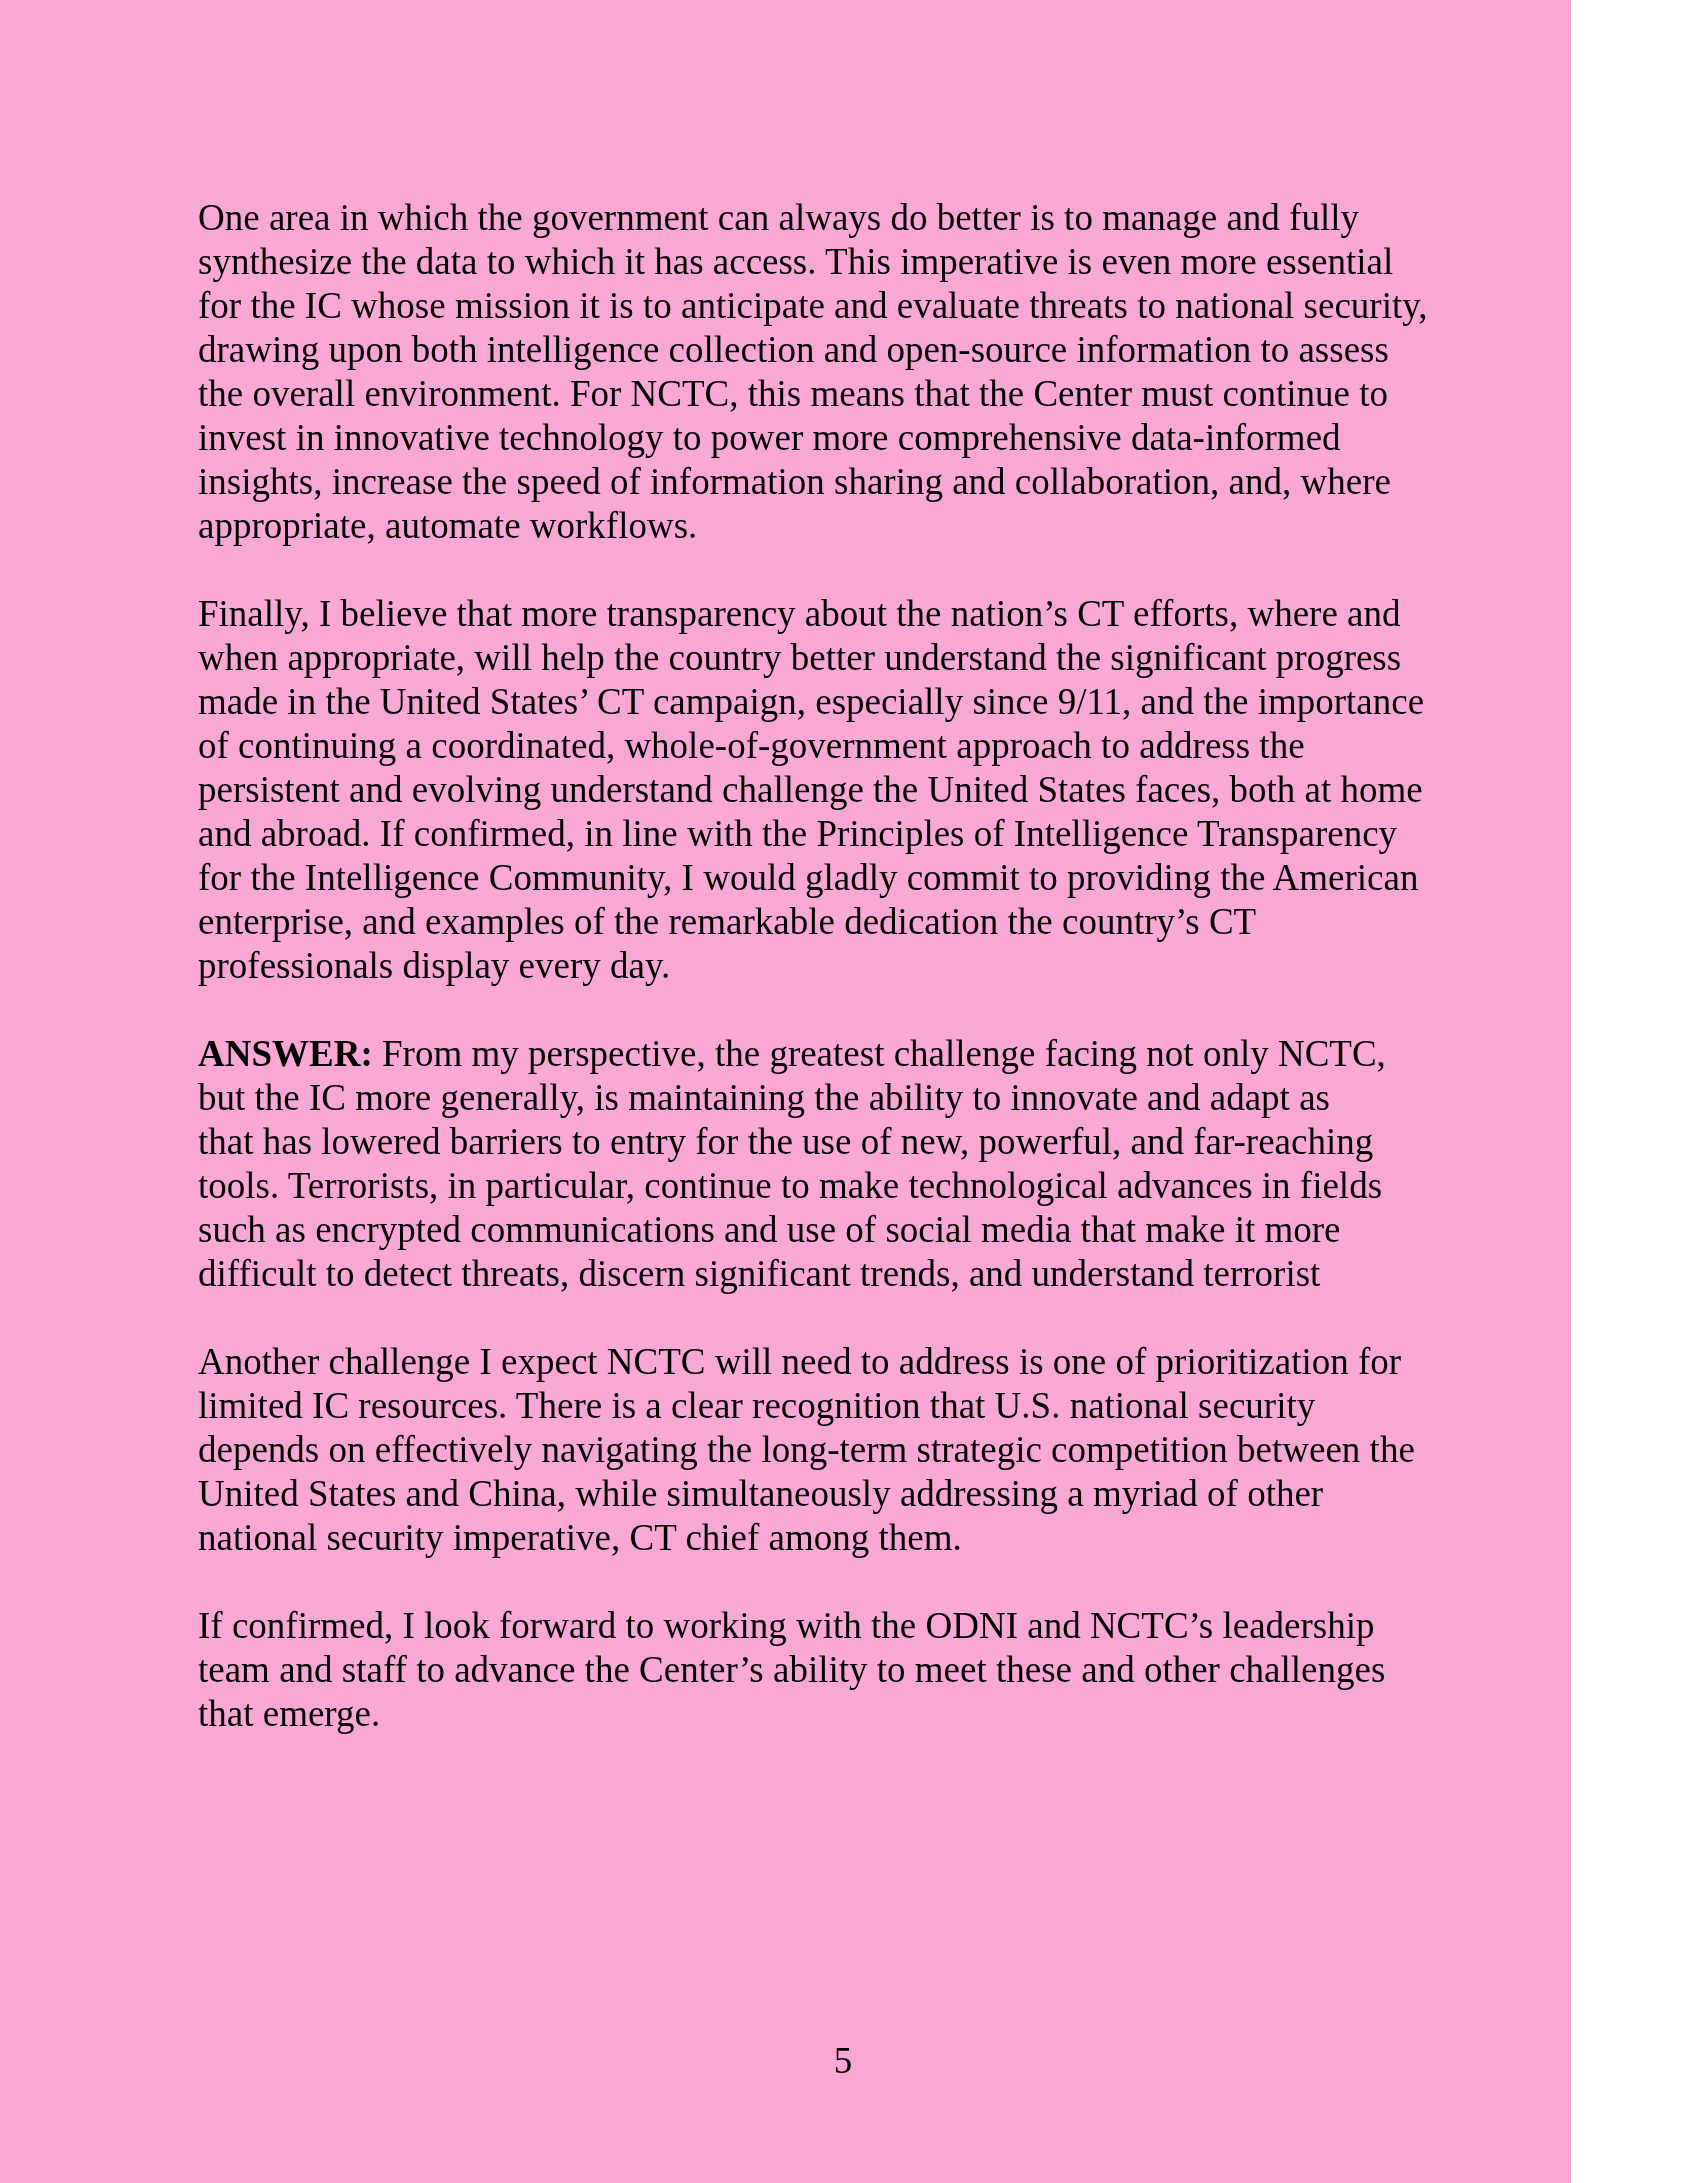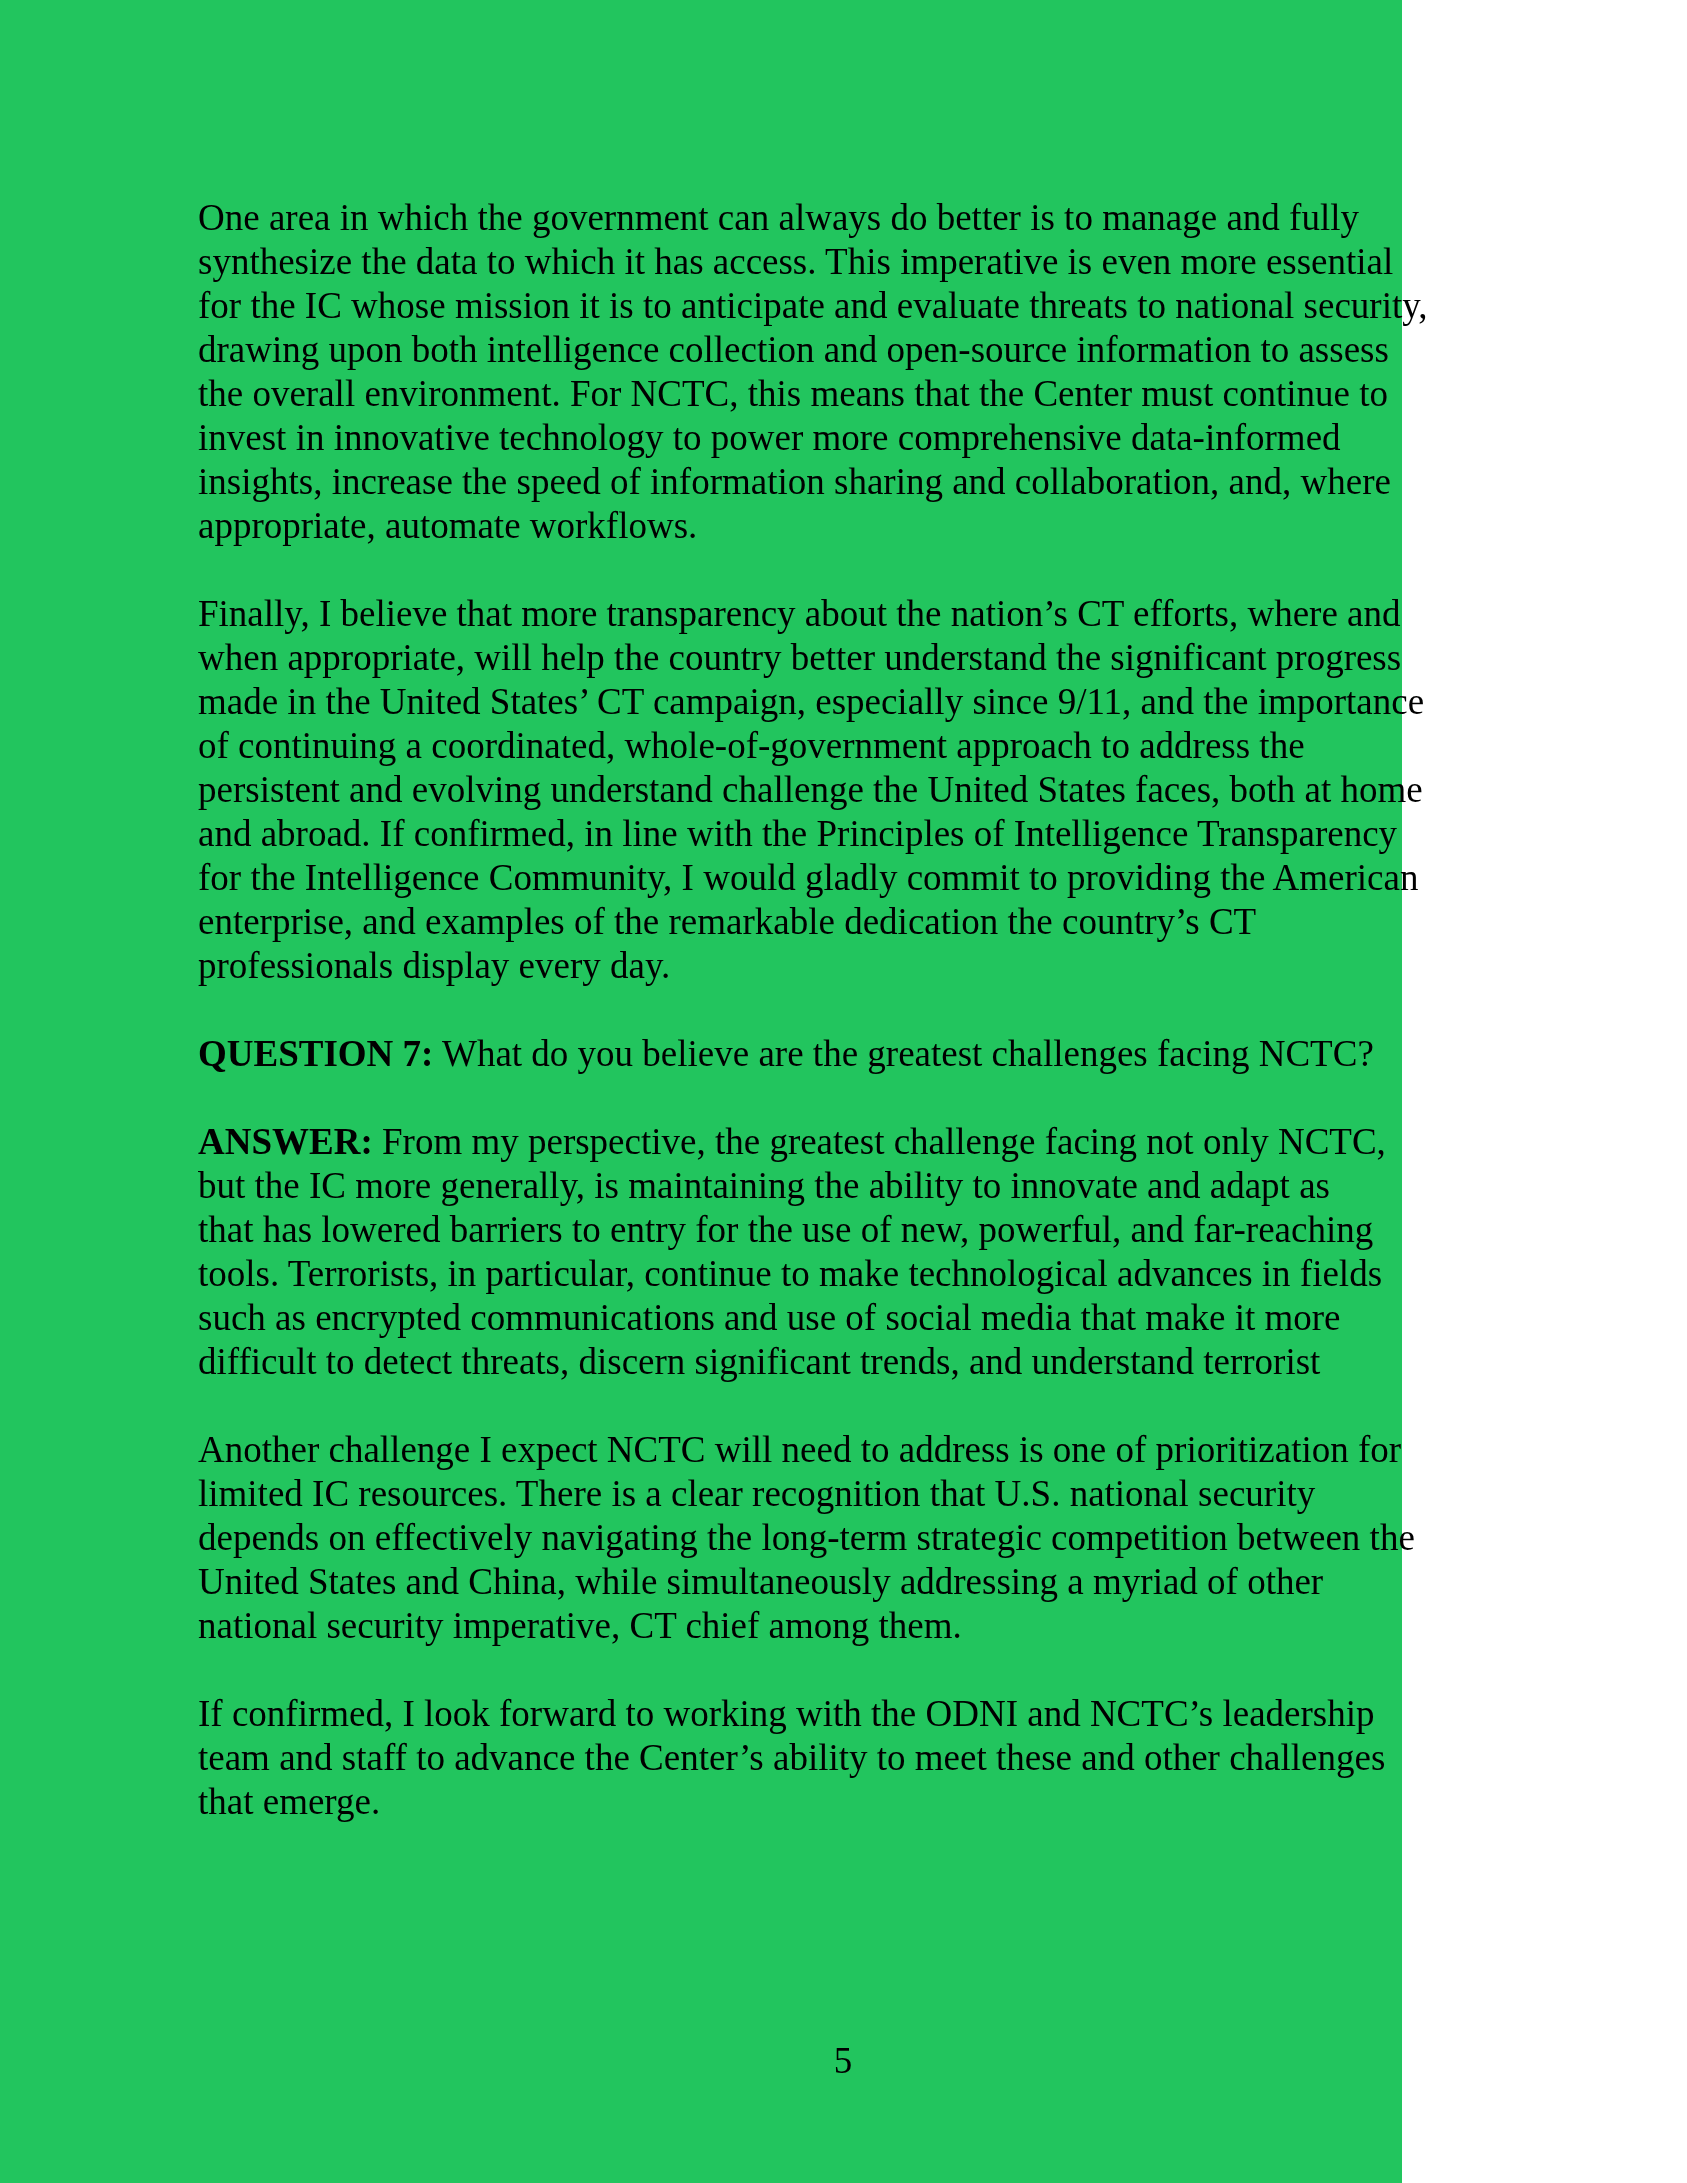"One area in which the" .page { background: #22c55e -> #f9a8d4; width: 1402px -> 1571px }
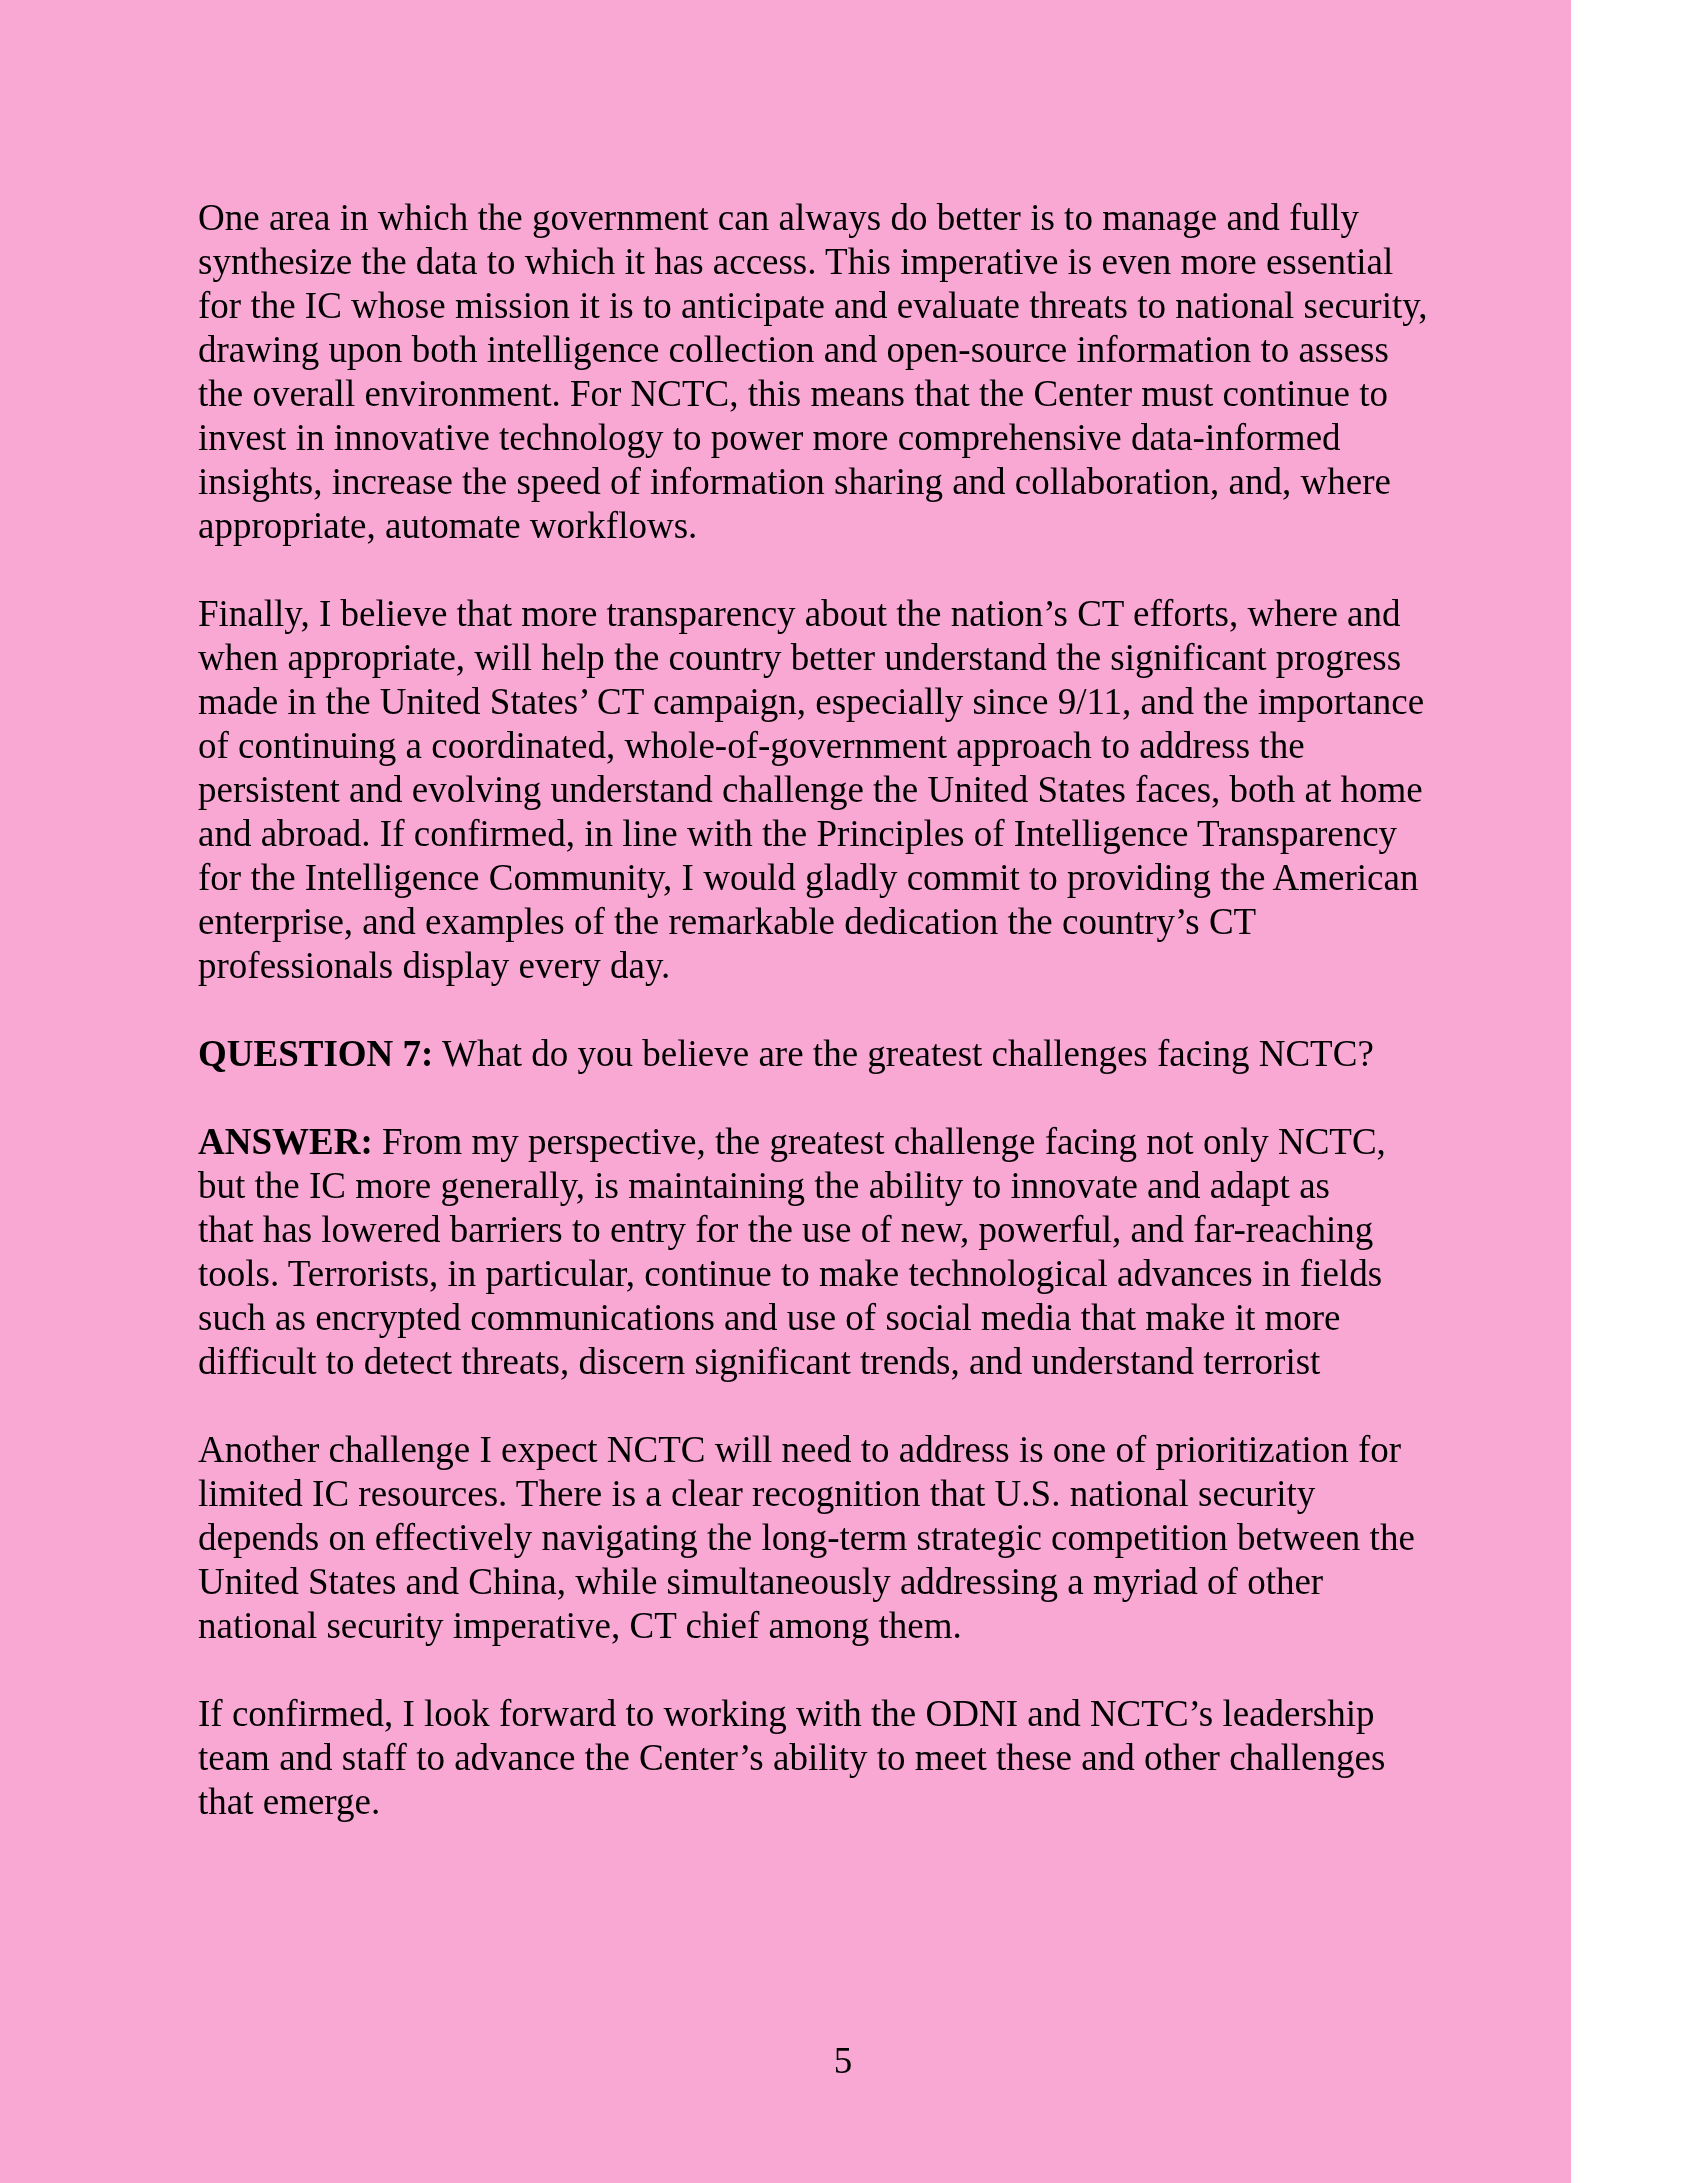"QUESTION 7: What do you" p.para { html: <p> <span><span>QUESTION 7:</span><span> What do you believe are the greatest challenges facing NCTC?</span></span> </p> -> none }
